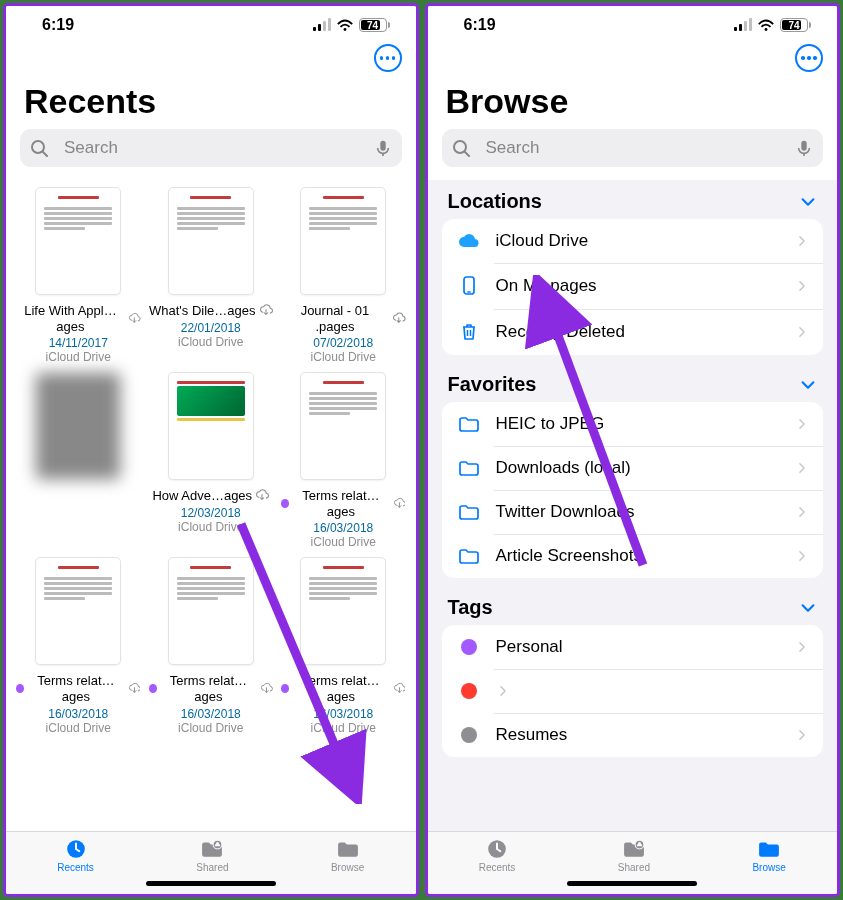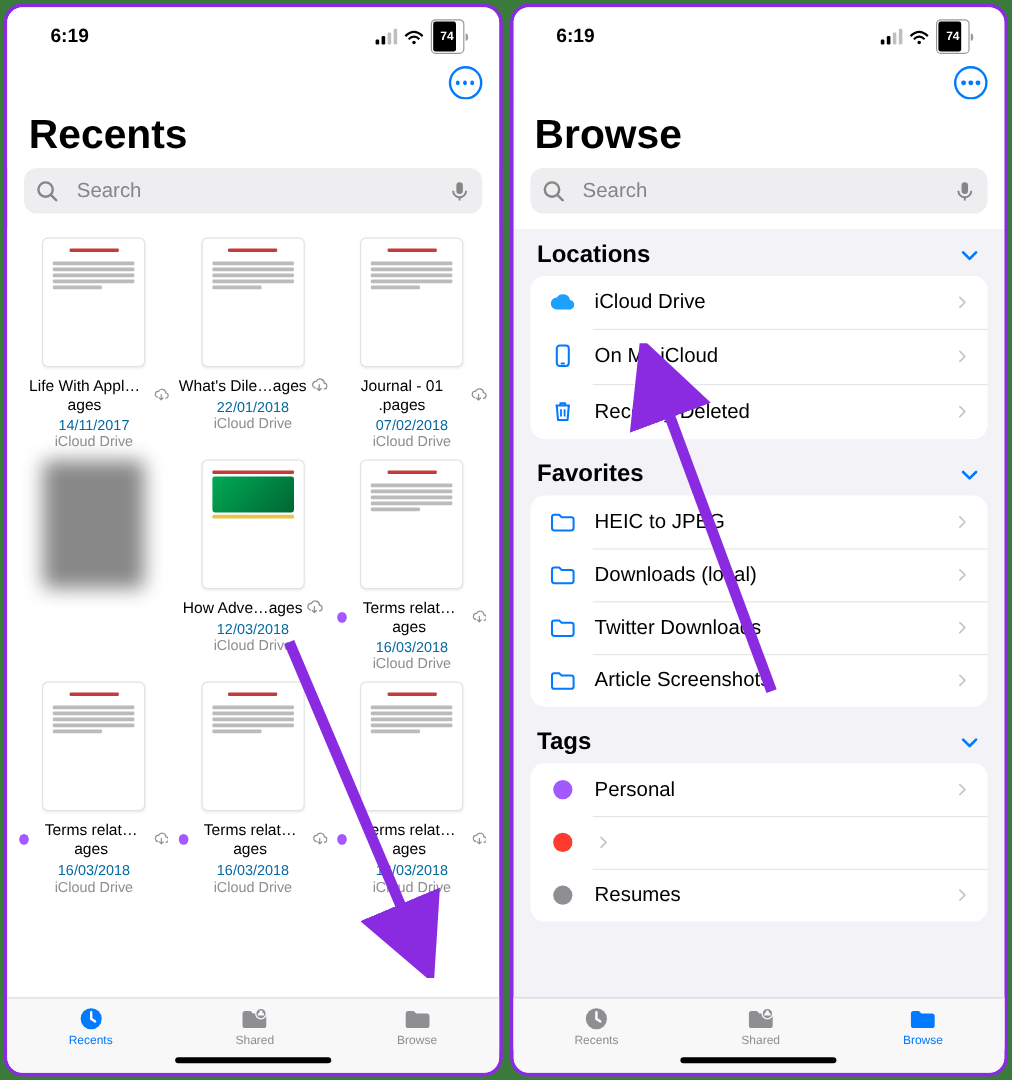"6:19" .phone { border-radius: 16px -> 5px }
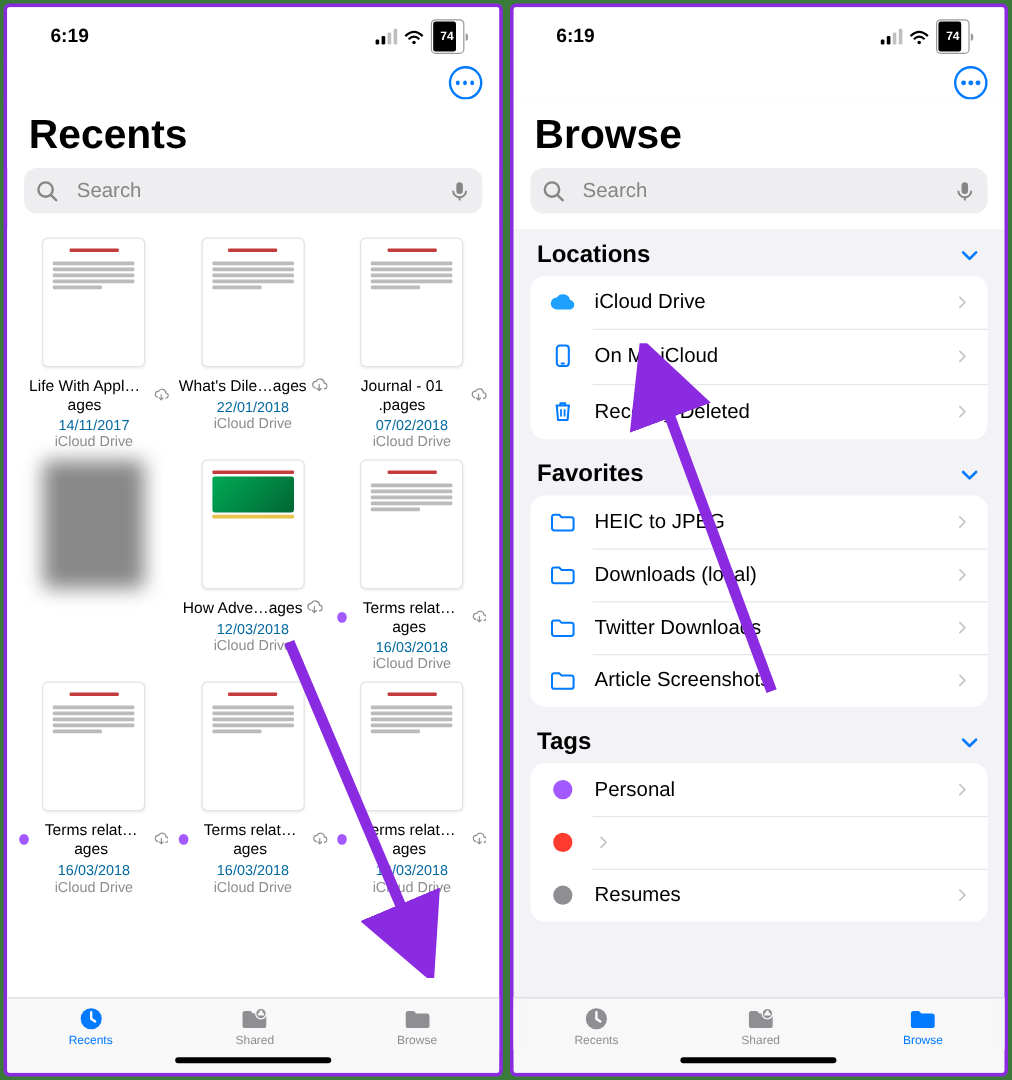"74" .battery { height: 29px -> 14px }
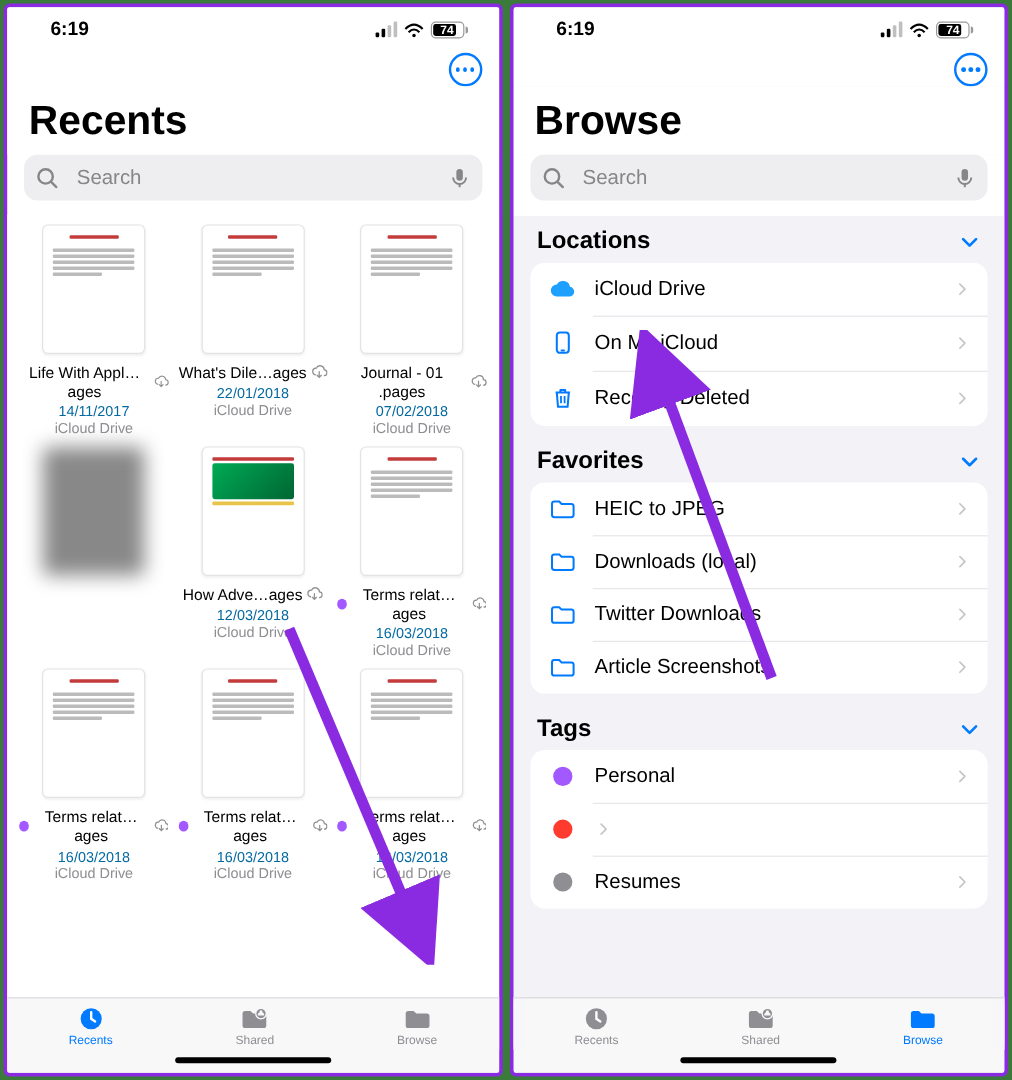"On My iCloud" div.row-label { text: iCloud -> pages }
